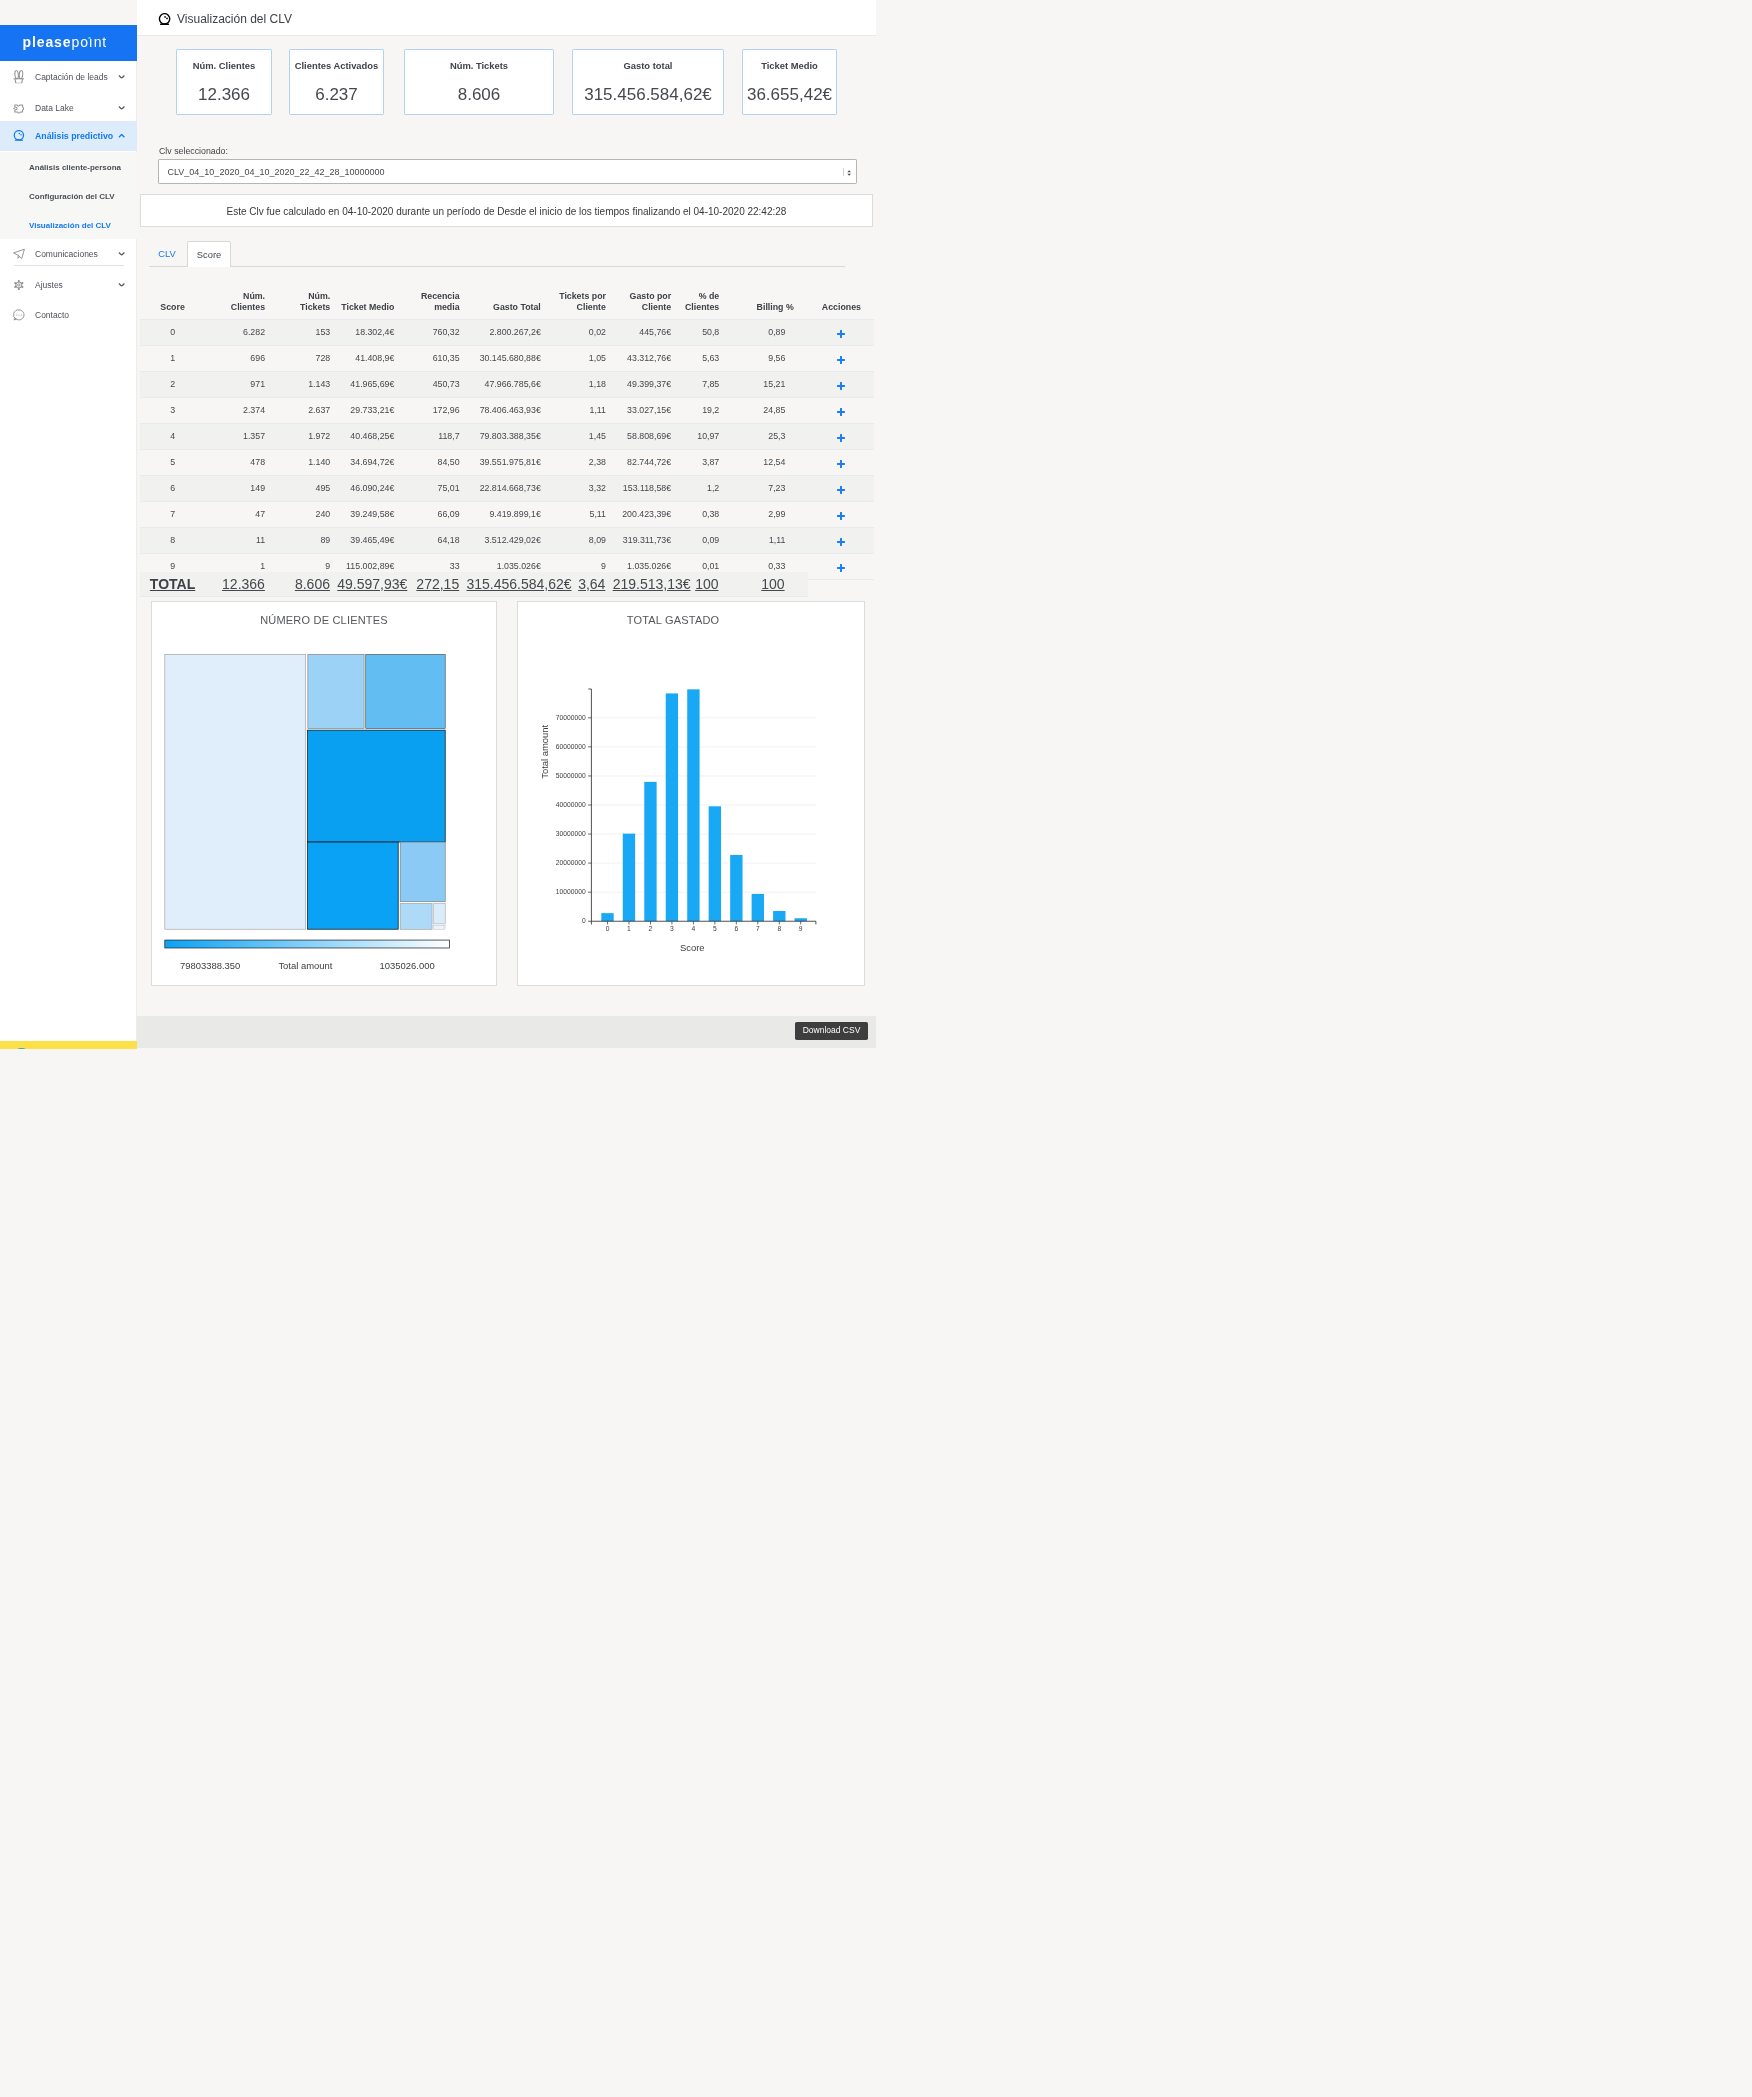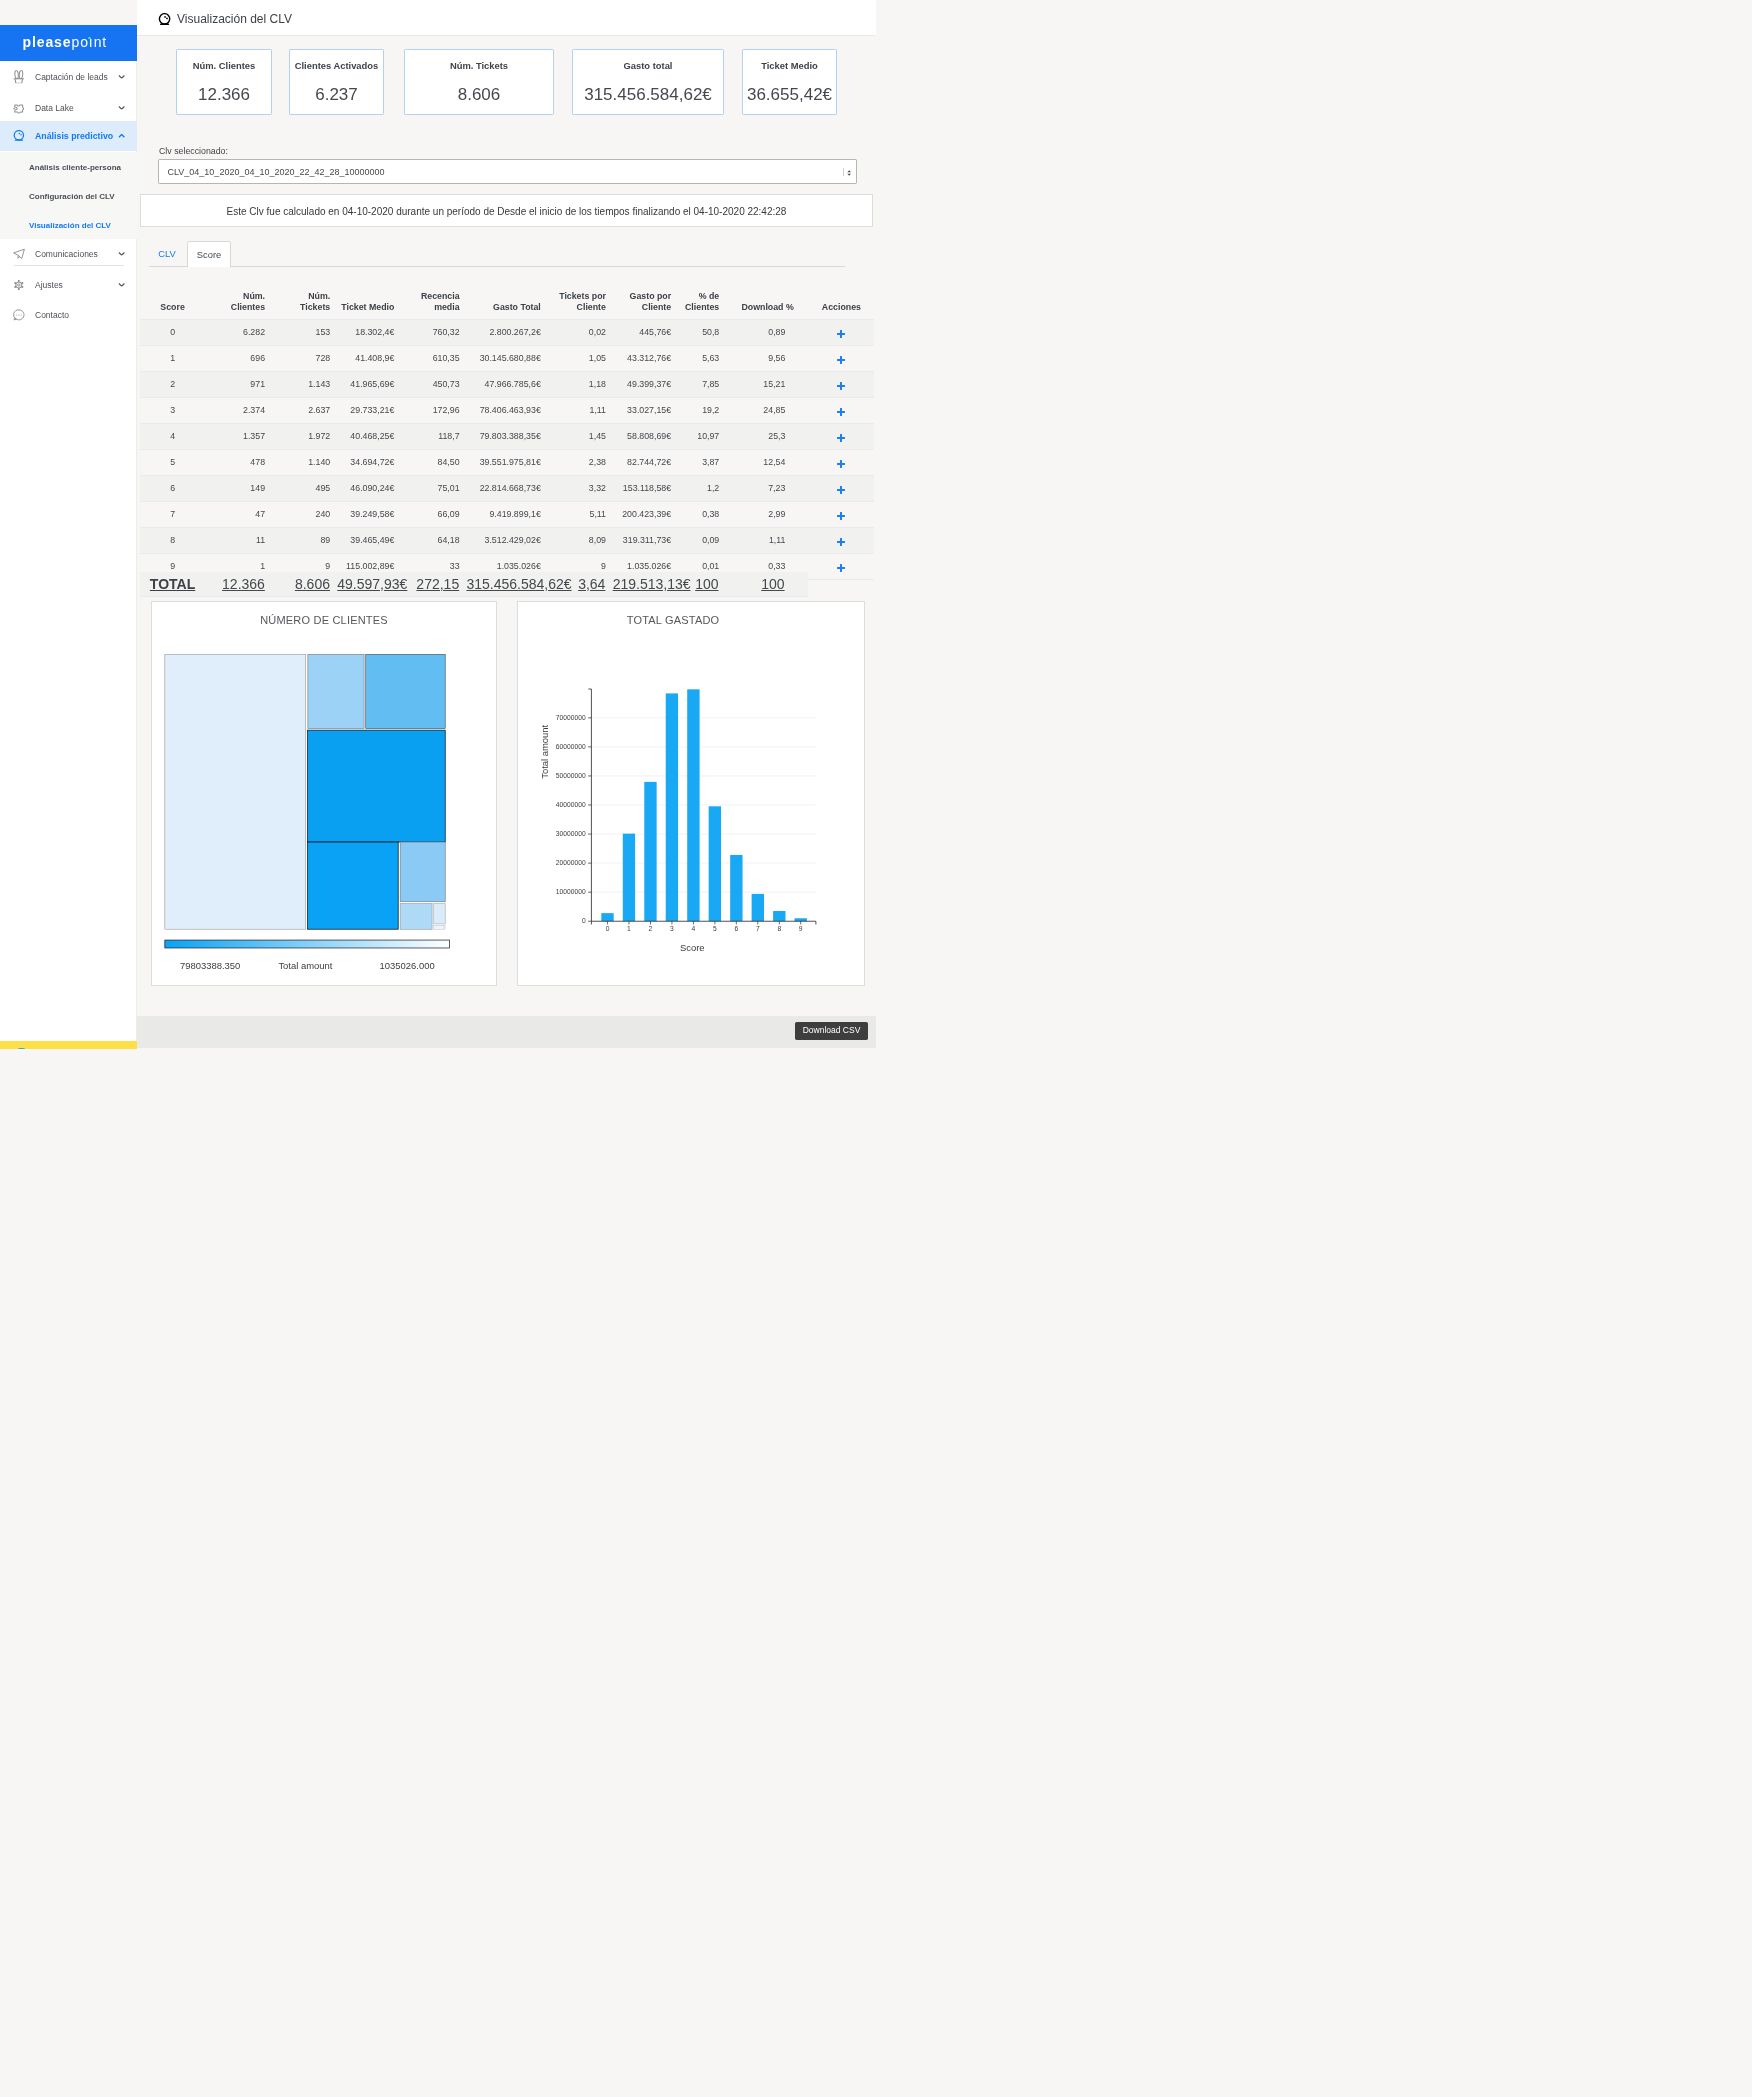"Download %" th { text: Download -> Billing }
